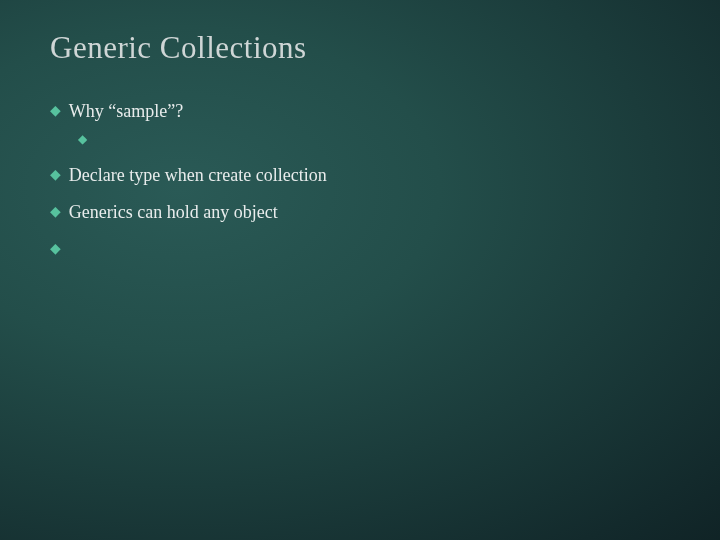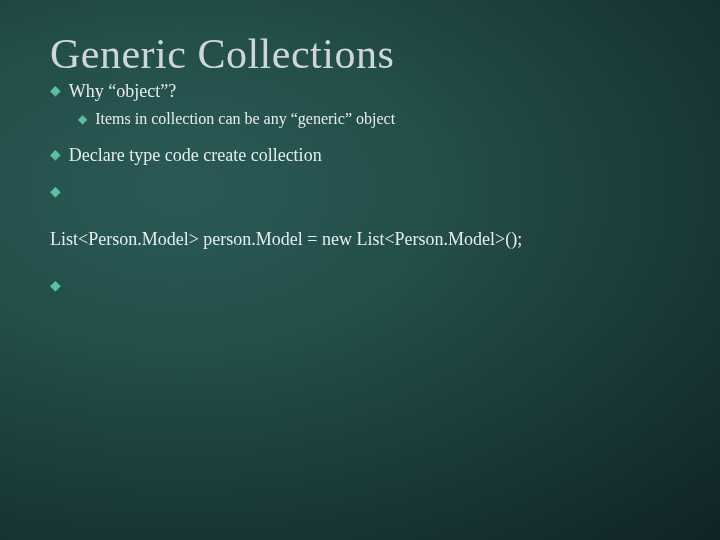"Generic Collections" .title { font-size: 42px -> 31px; margin-bottom: none -> 32px }
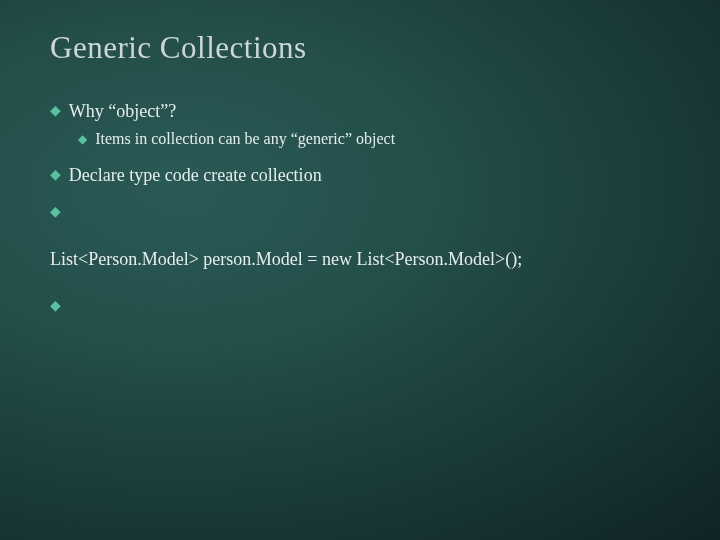"Why “object”?" span { text: object -> sample }
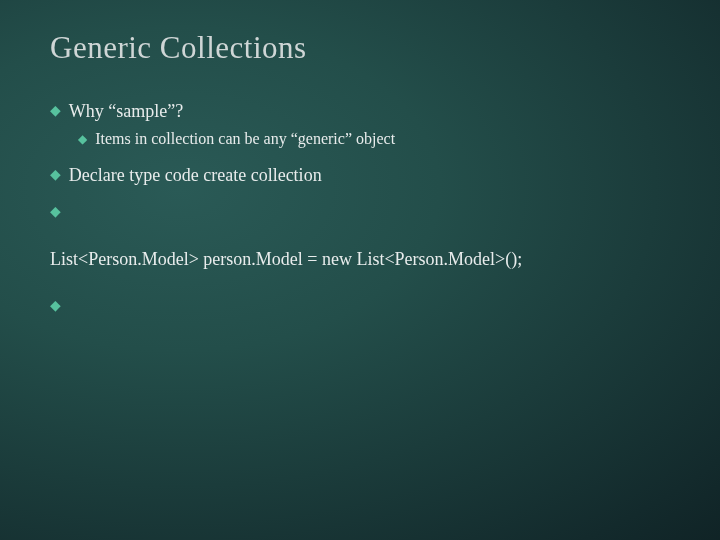"Items in collection can be" span { html: <span>Items in collection can be any “generic” object</span> -> none }
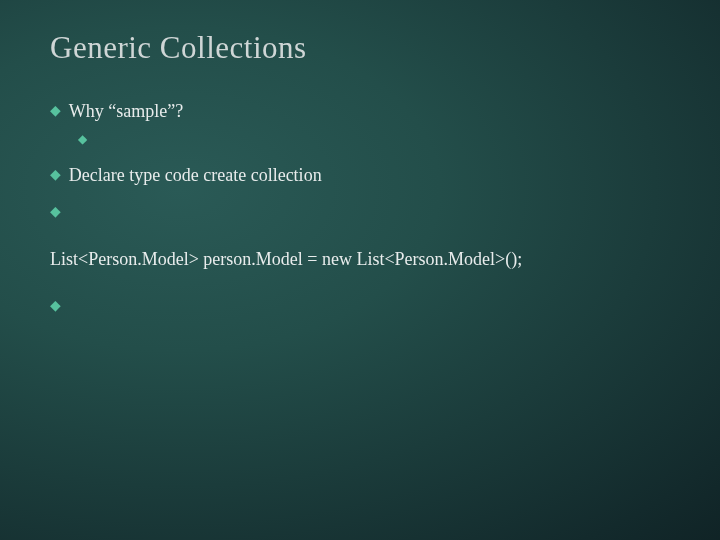"Declare type code create collection" span { text: code -> when }
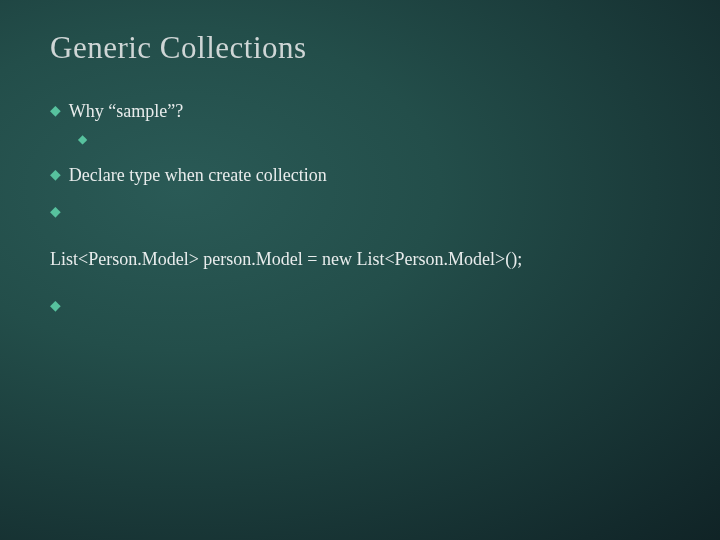"Generics can hold any object" span { html: none -> <span>Generics can hold any object</span> }
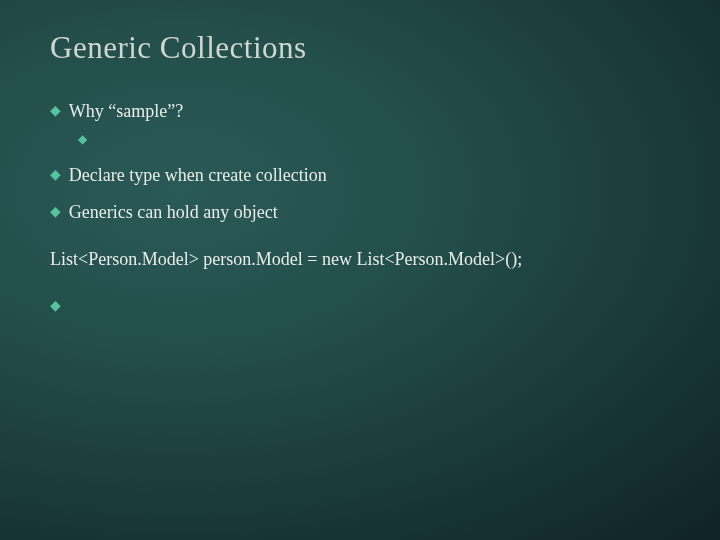"List<Person.Model> person.Model = new" div.plain { html: <div>List&lt;Person.Model&gt; person.Model = new List&lt;Person.Model&gt;();</div> -> none }
